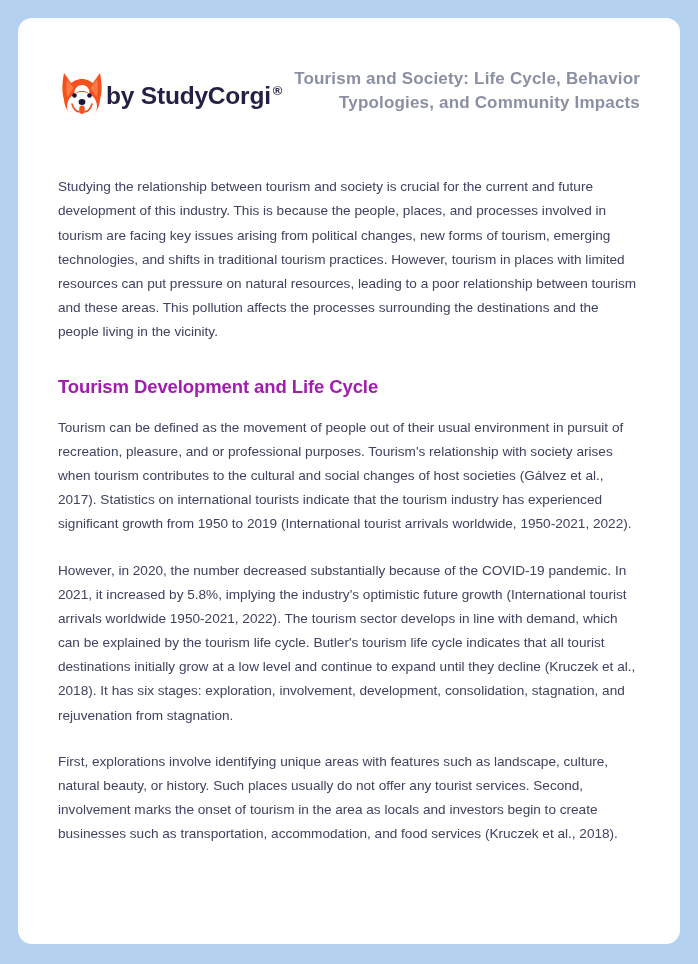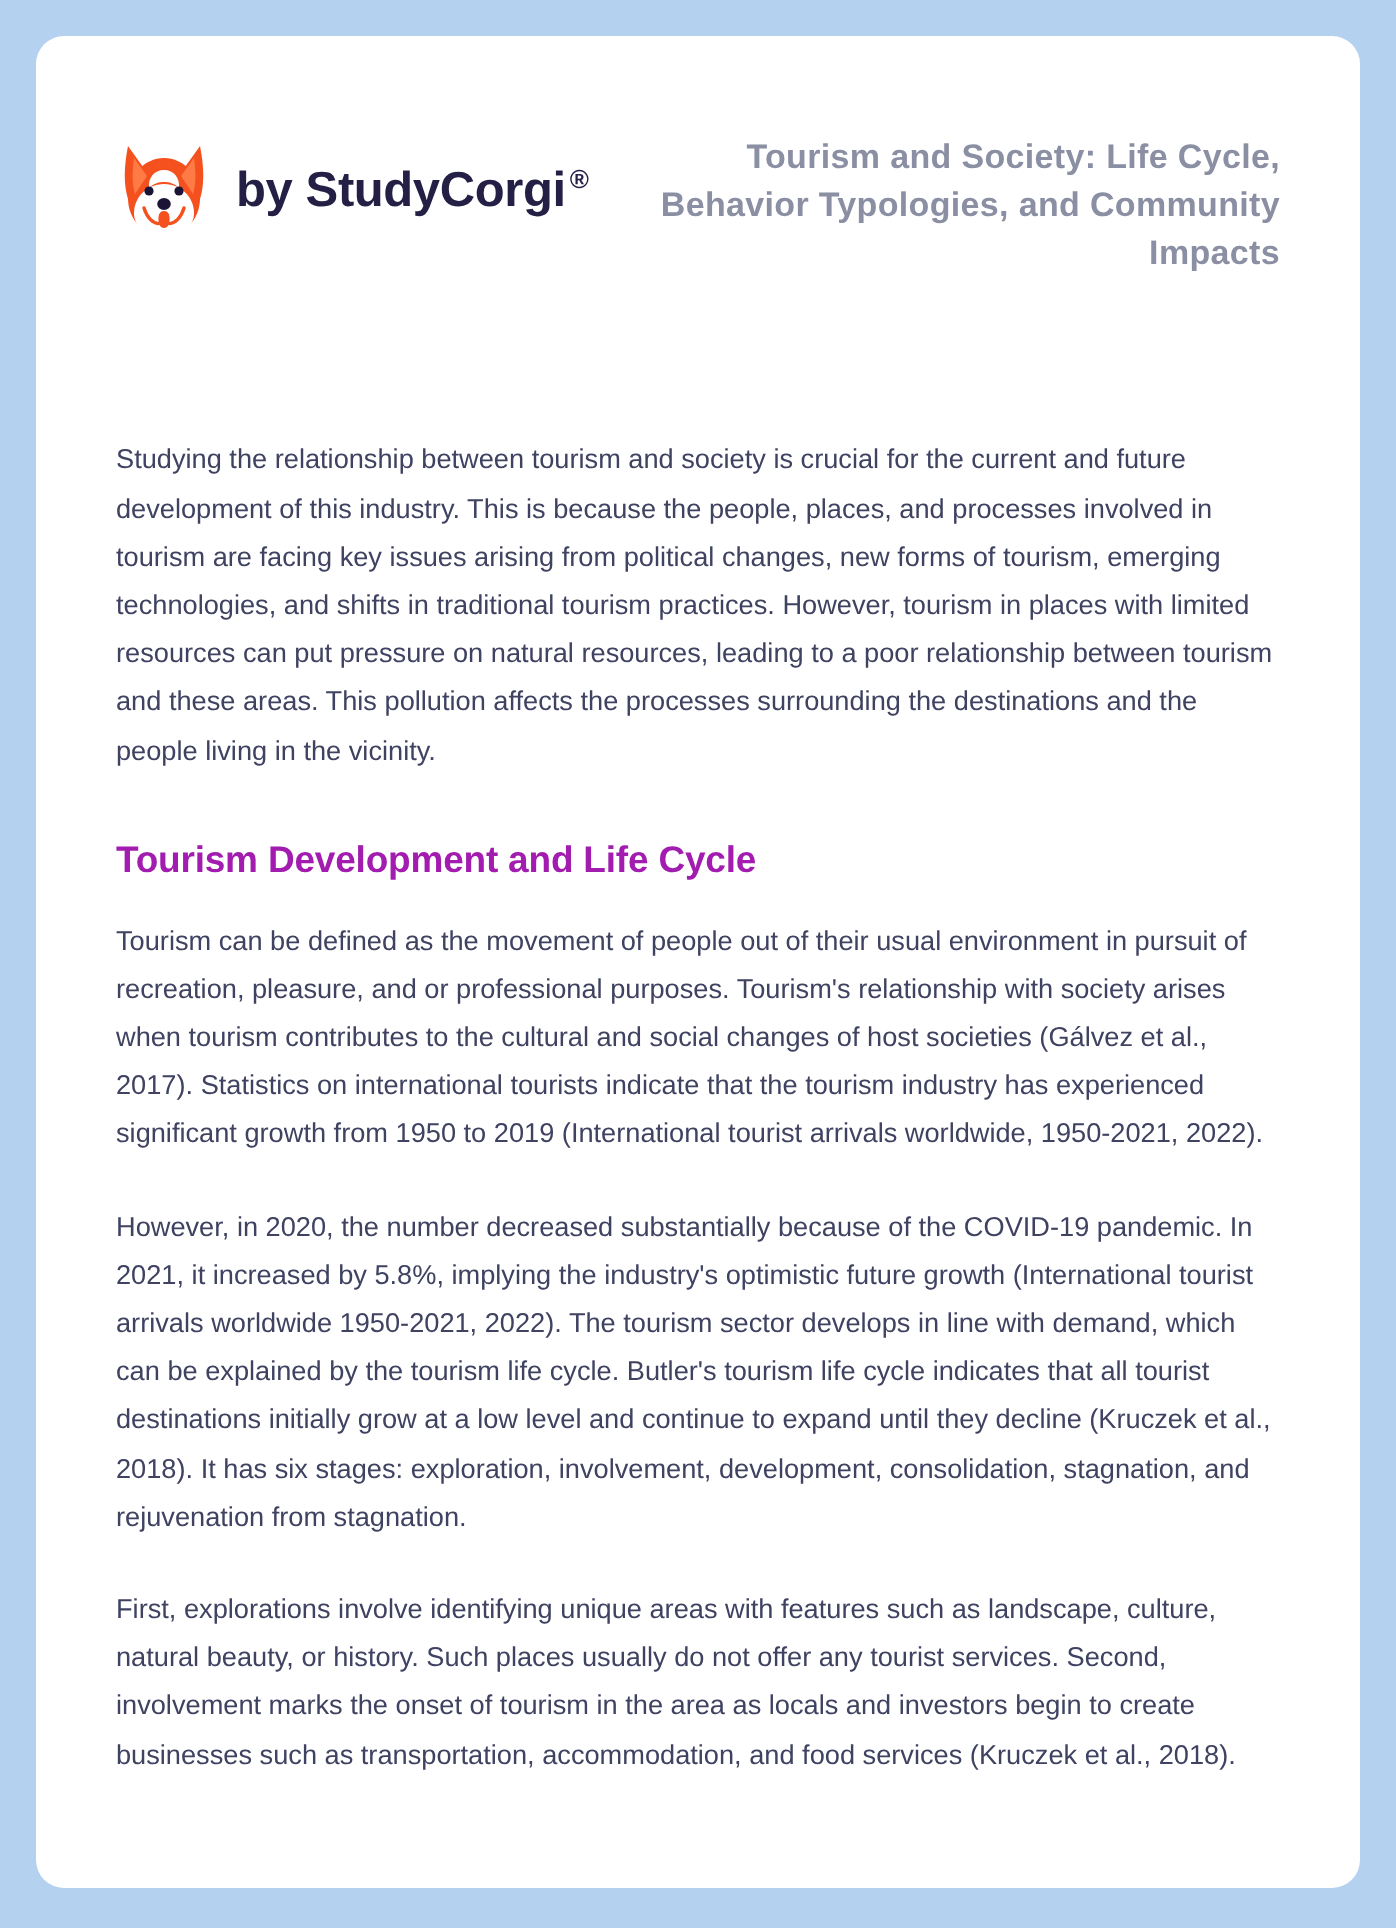"by StudyCorgi ®" .brand { gap: 12px -> none }
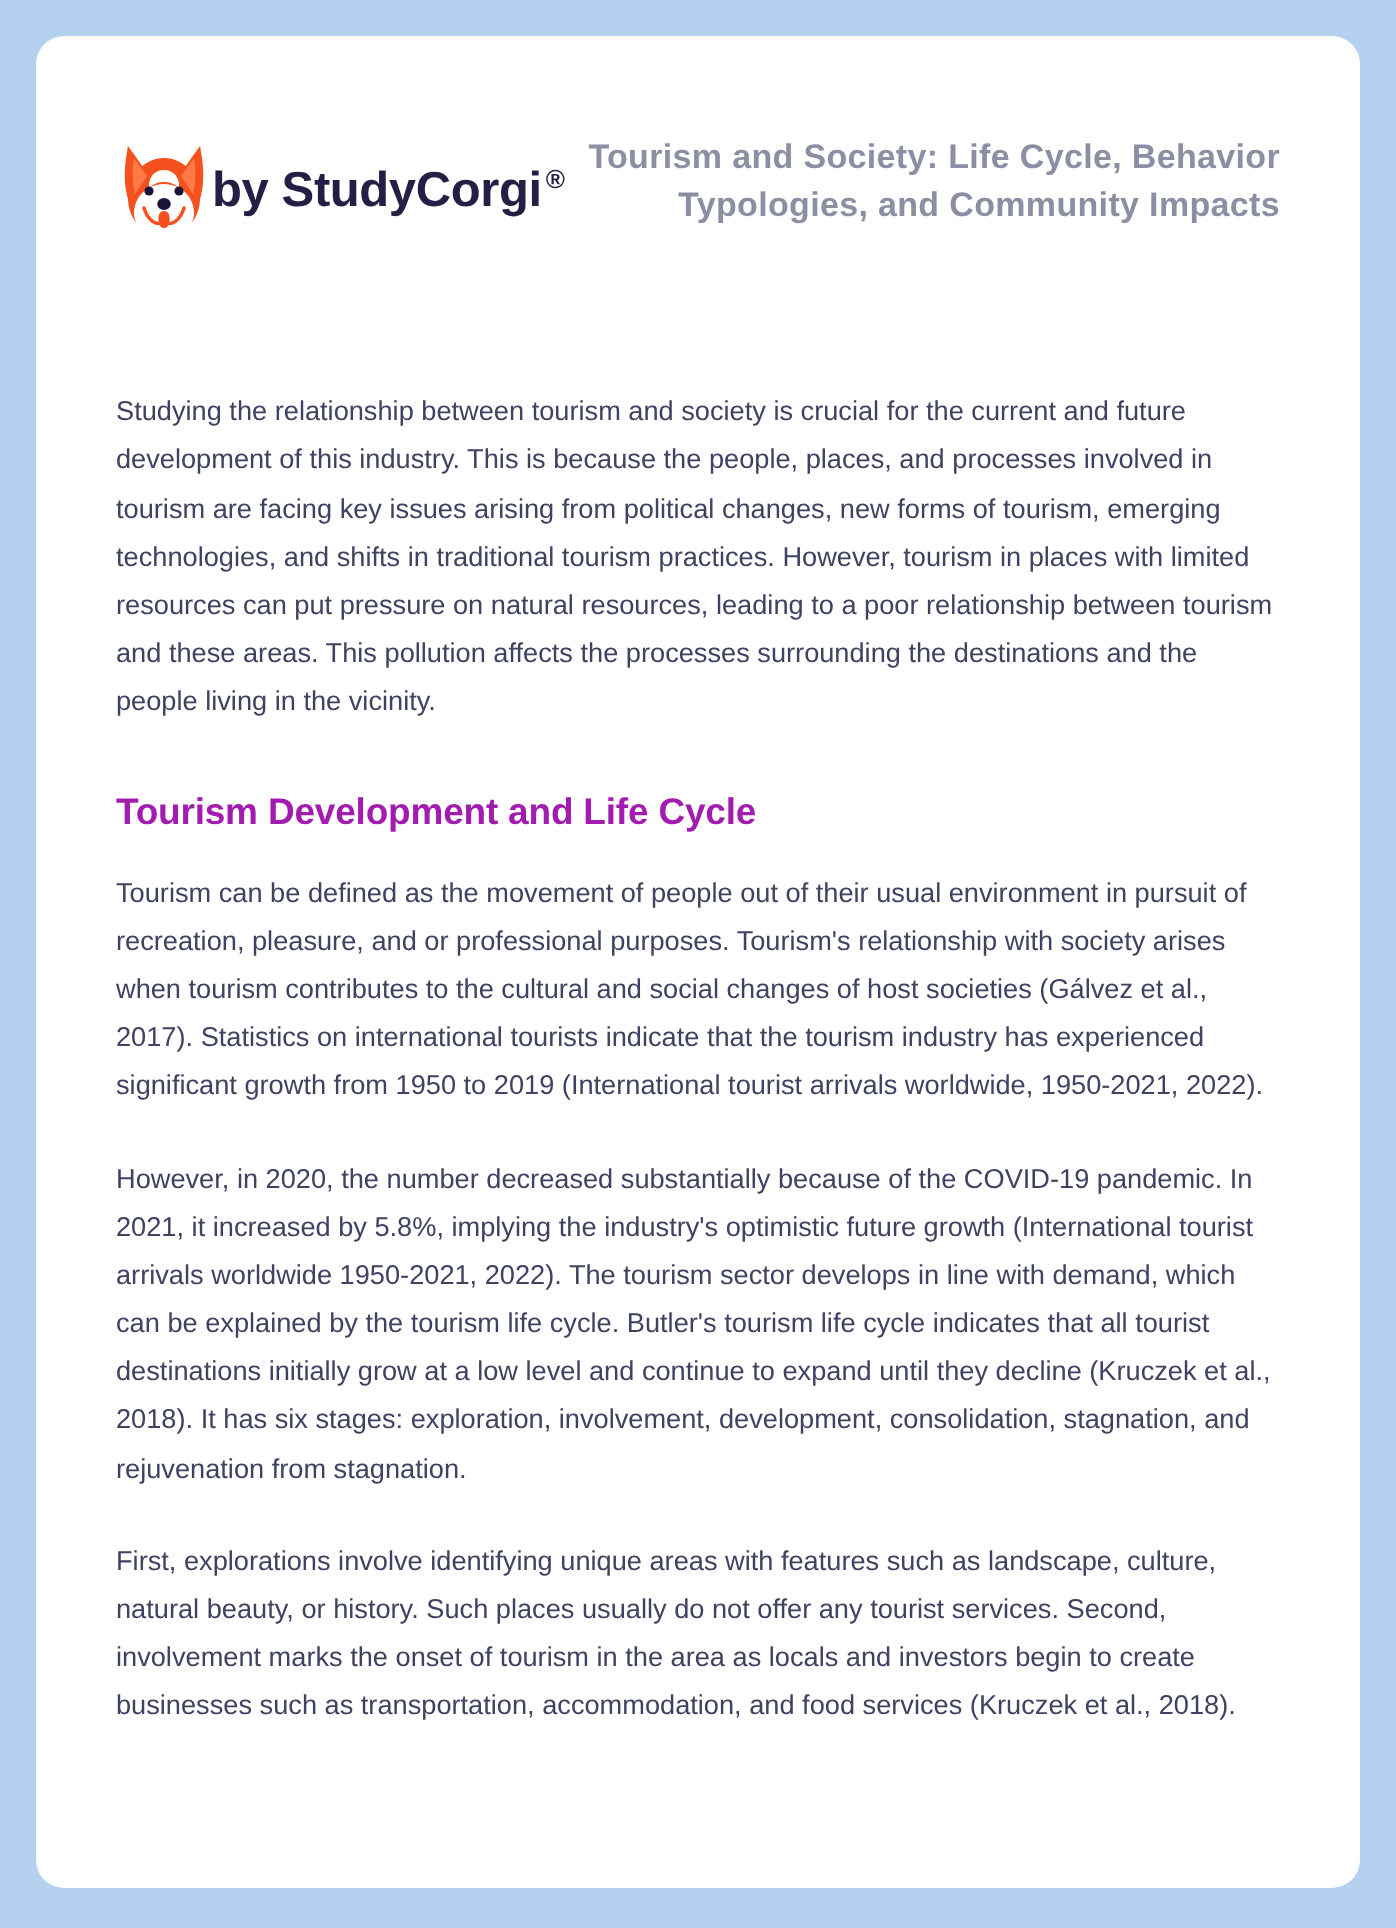"Studying the relationship between" .doc-body { margin-top: 72px -> 53px }
